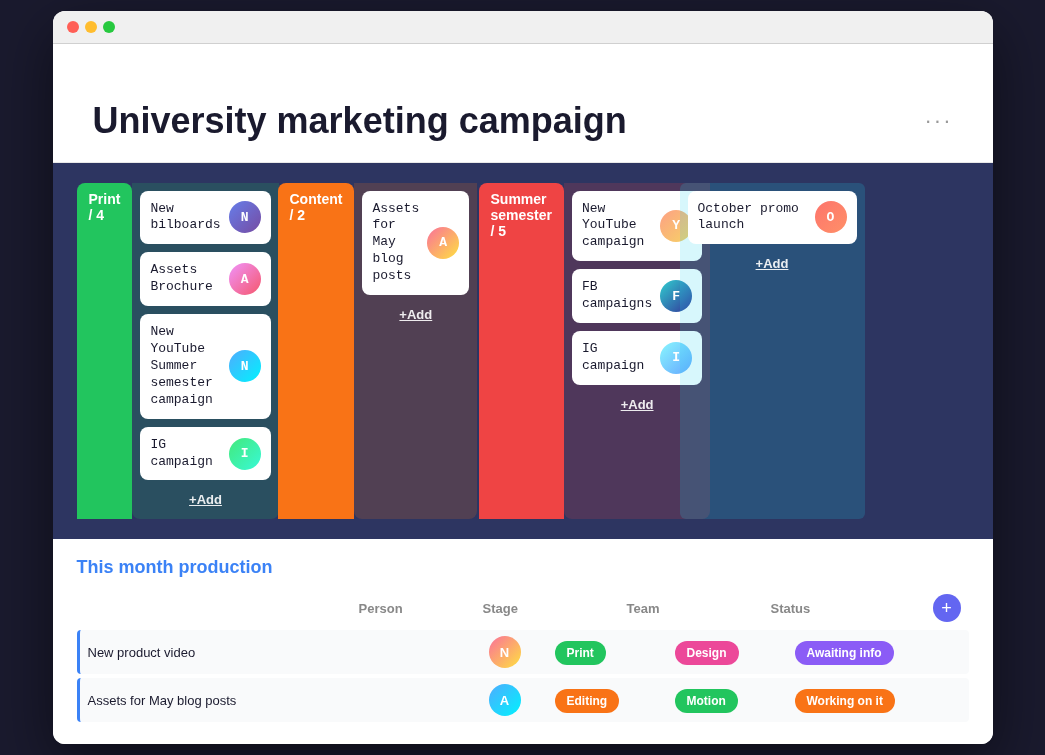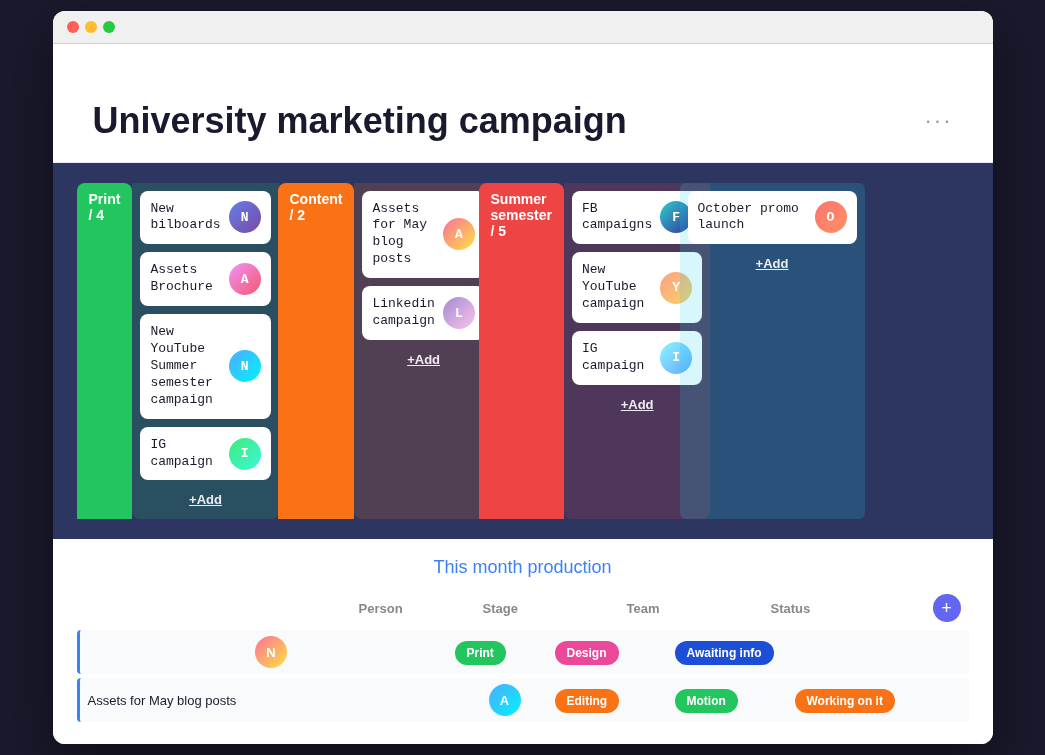"FB campaigns" div.card { order: before "New YouTube campaign" -> after "New YouTube campaign" }
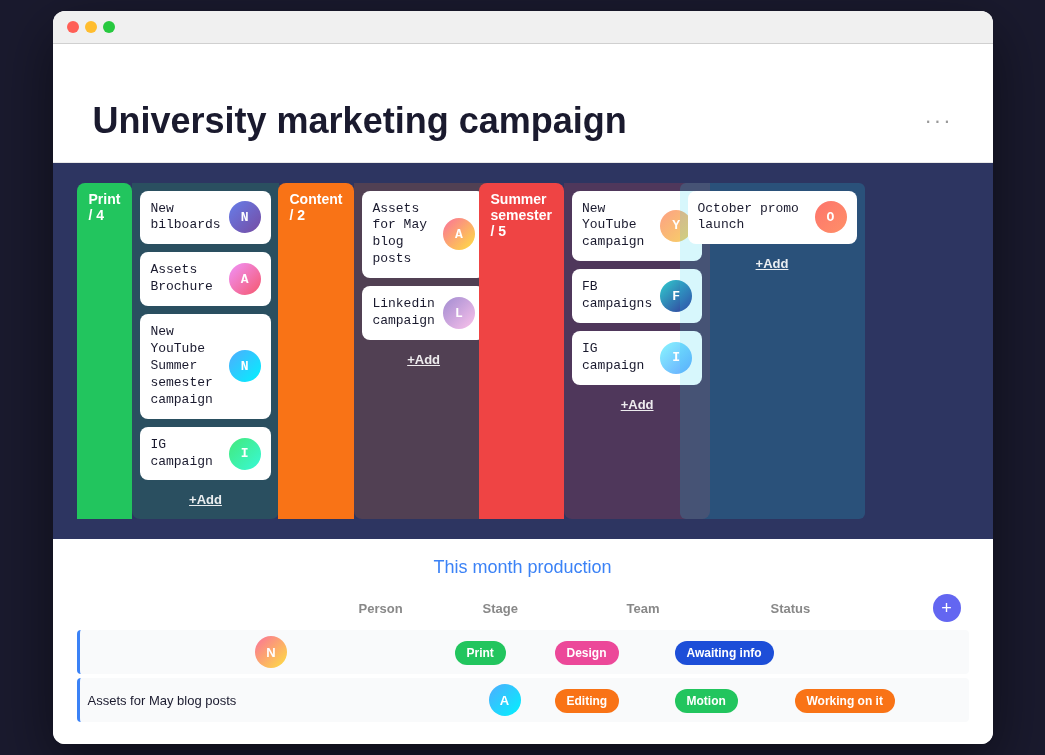"Linkedin campaign" div.card { html: <div> <div>Linkedin campaign</div> <div>L</div> </div> -> none }
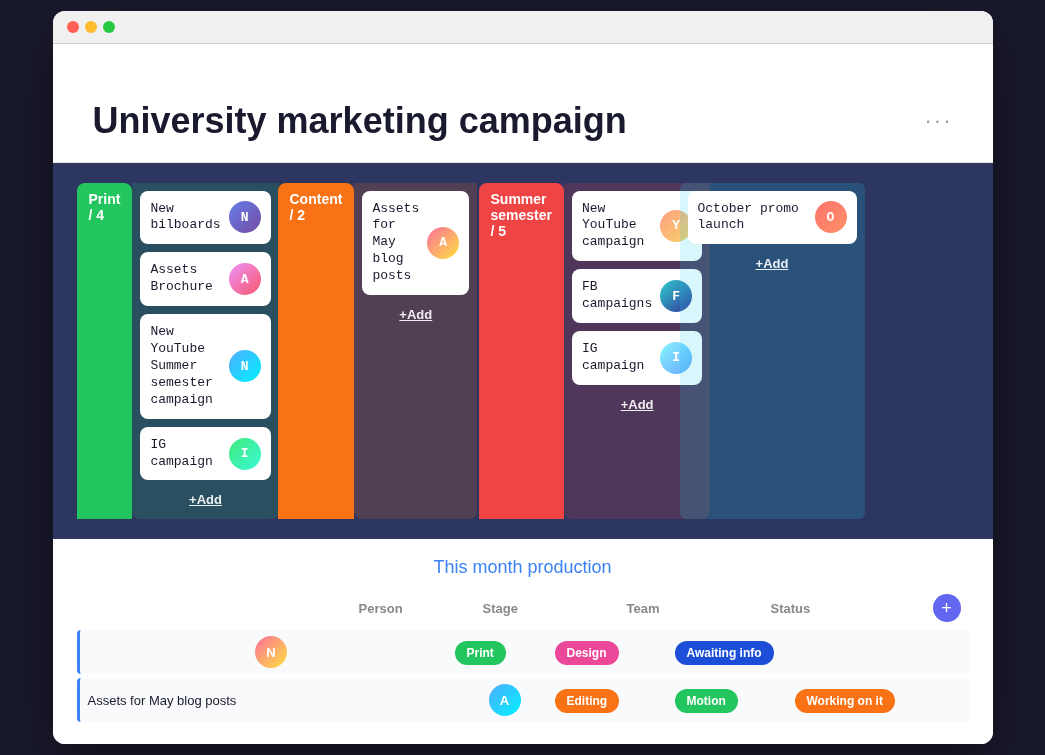"This month production" .table-title { font-weight: 400 -> 700; text-align: center -> none }
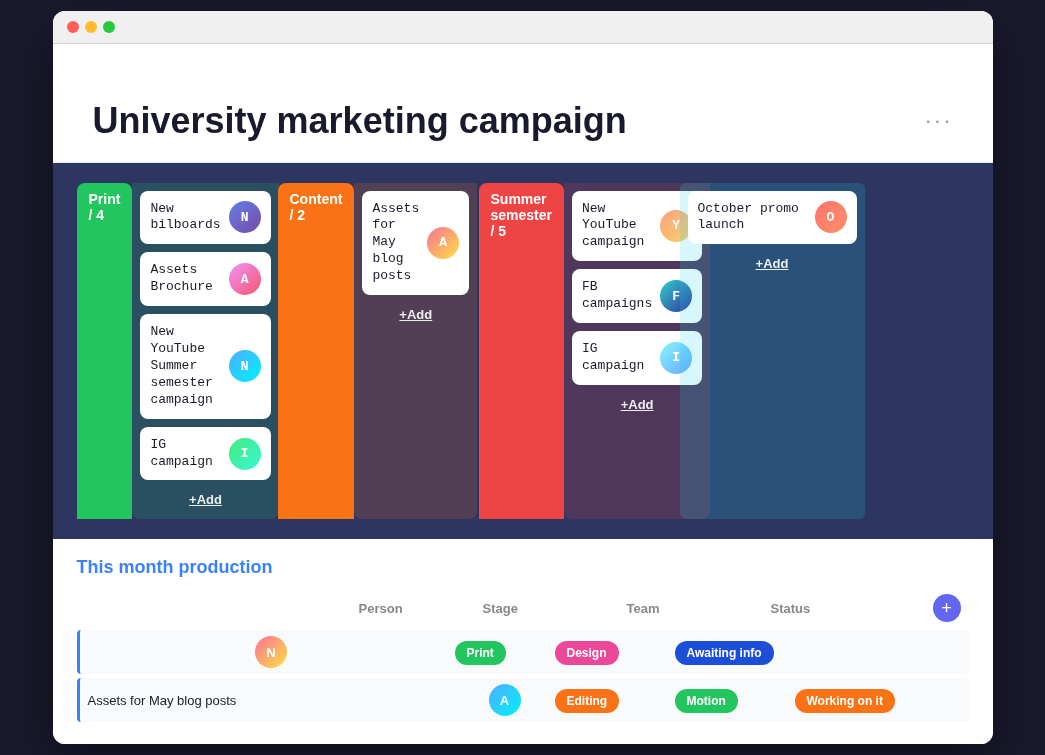"New product video" div.row-name { html: none -> <div>New product video</div> }
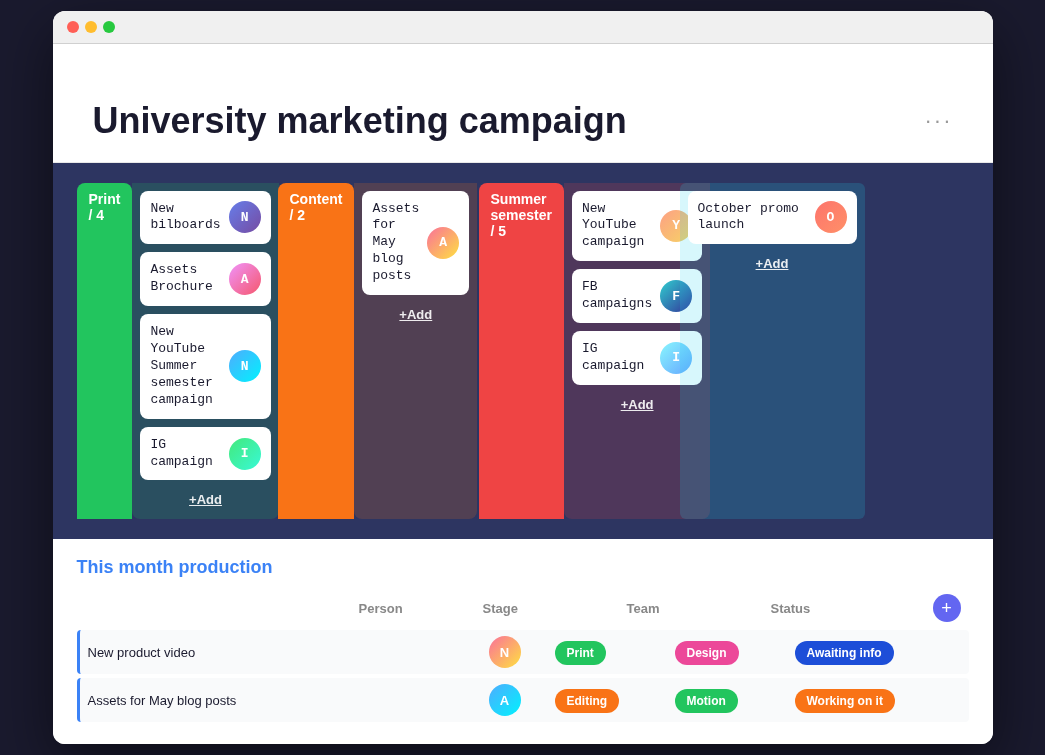"Awaiting info" .tag-blue-light { background: #1d4ed8 -> #8b5cf6 }
